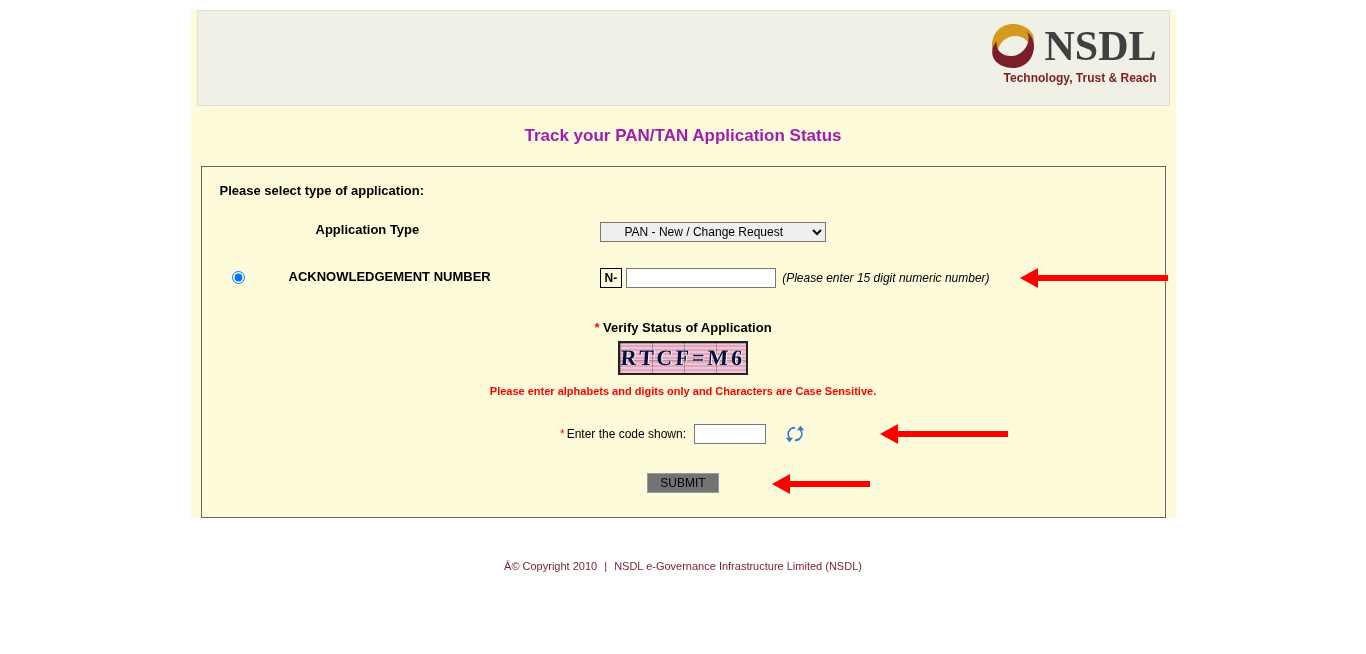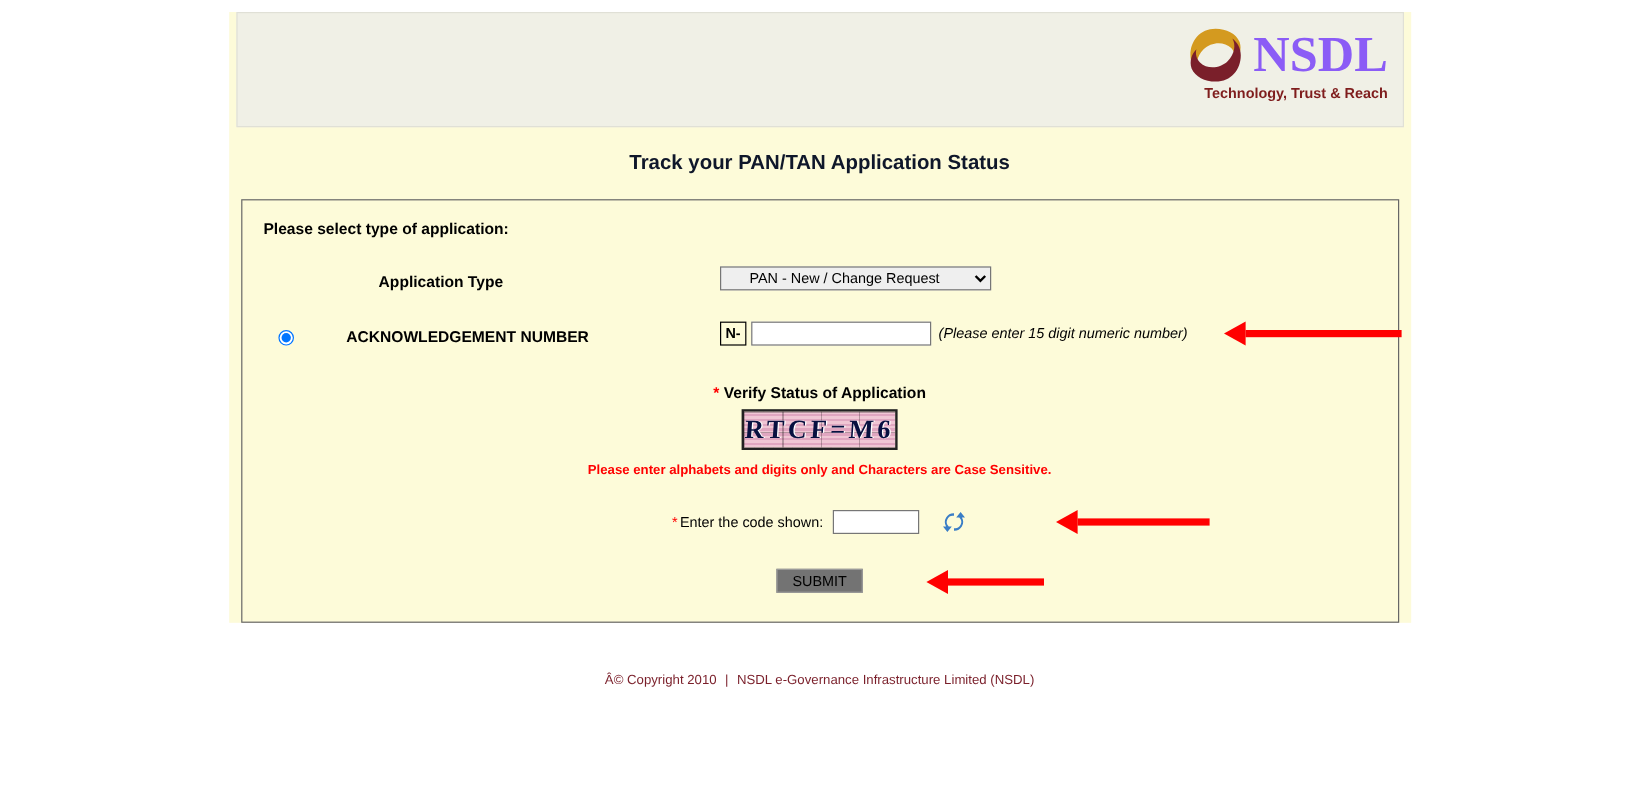"NSDL" .brand-name { color: #8b5cf6 -> #404040 }
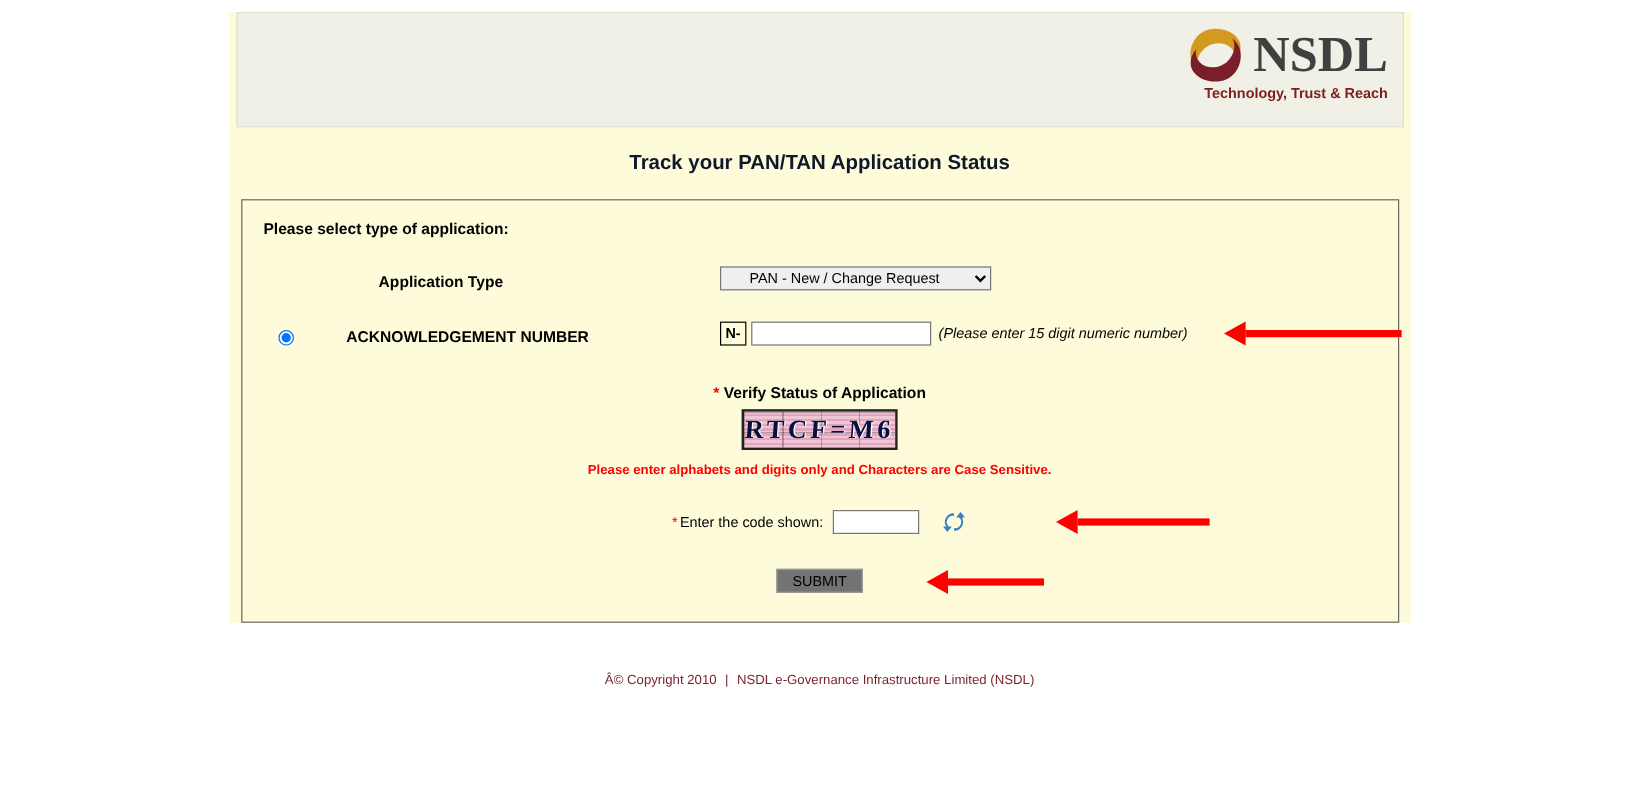"Track your PAN/TAN Application Status" .page-title { color: #0f172a -> #a21caf }
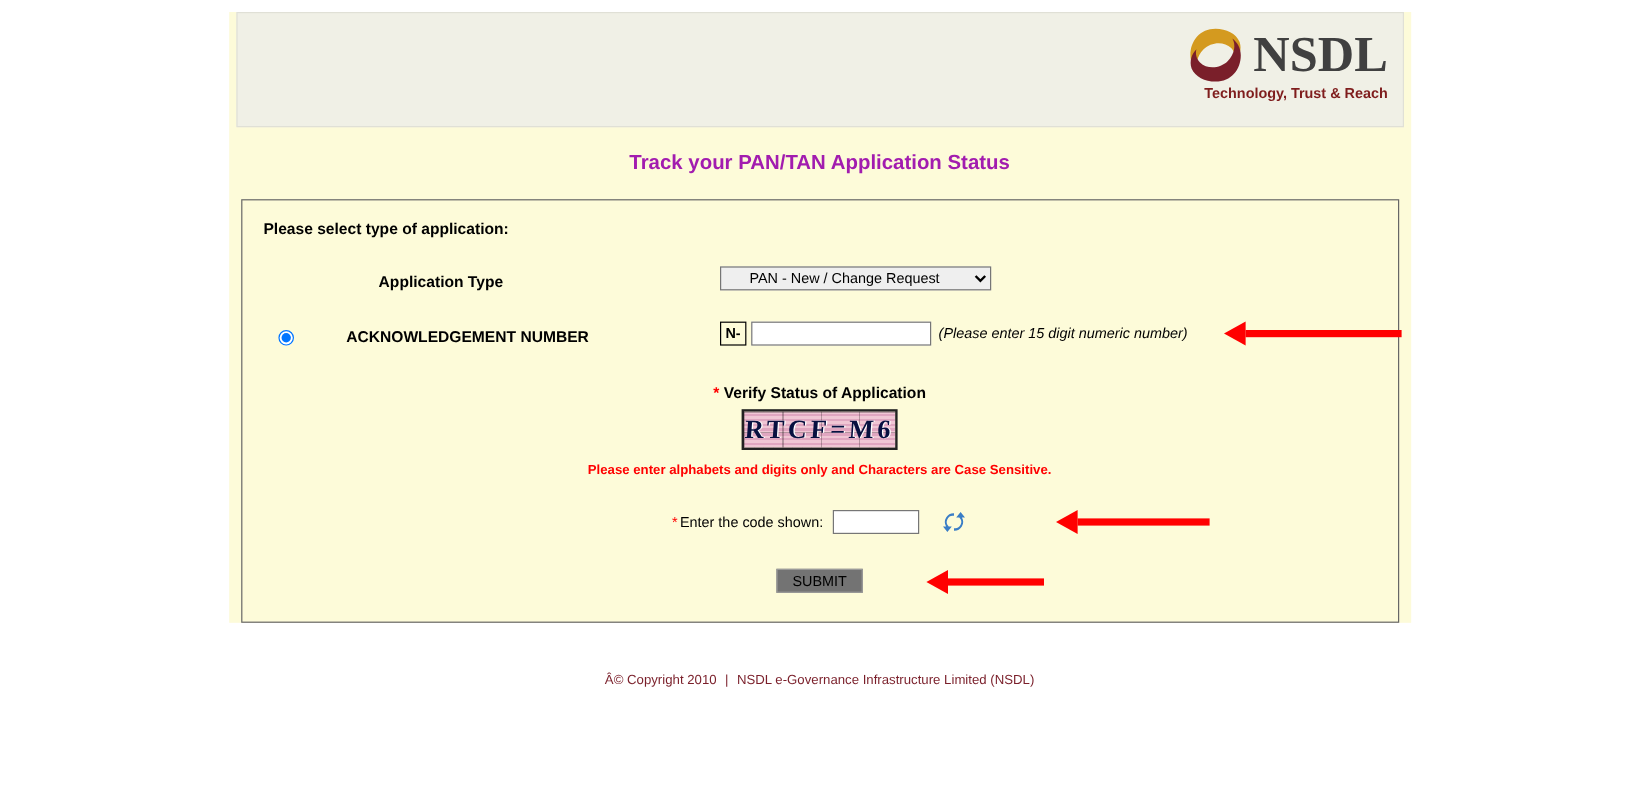"Application Type" .row { align-items: flex-end -> flex-start }
